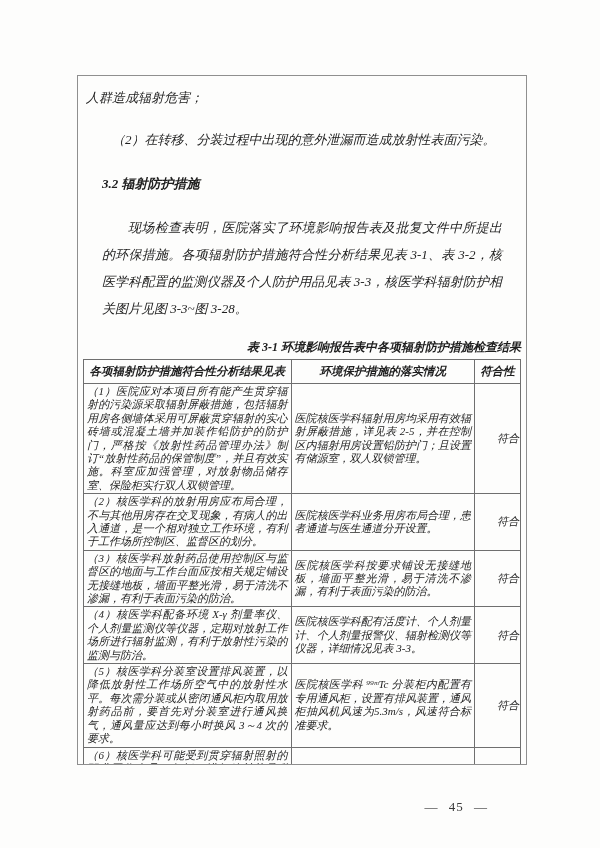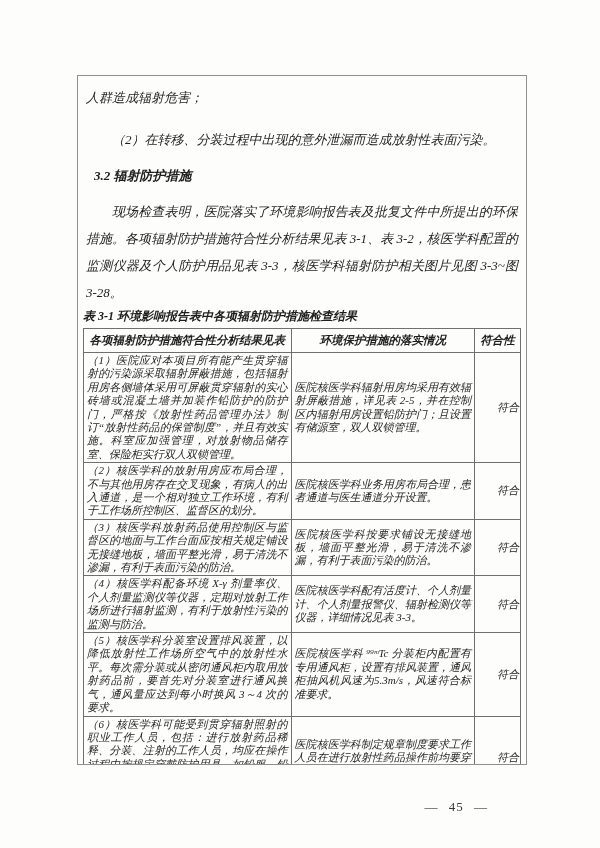"3.2 辐射防护措施" .heading { margin: 8px -> 16px }
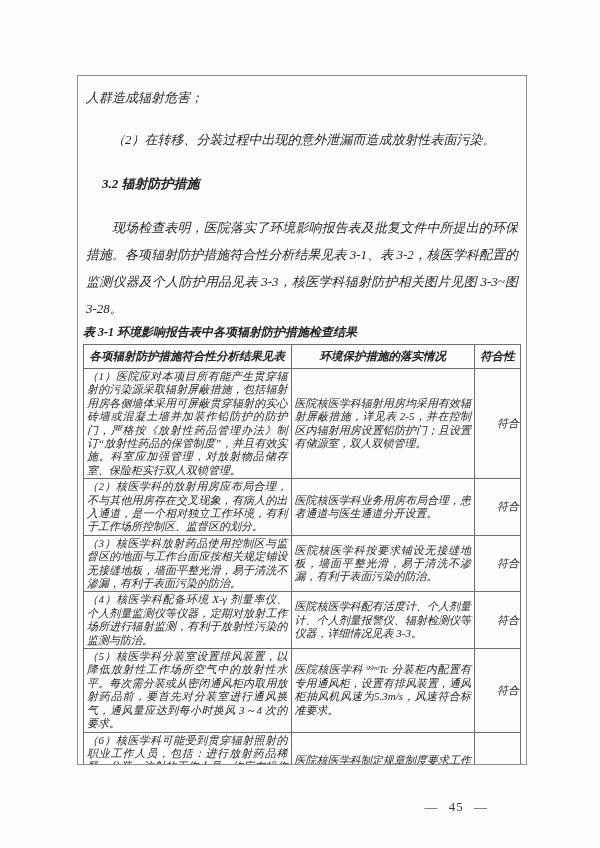"现场检查表明，医院落实了环境影响报告表及批复文件中所提出的环保措施。各项辐射防护" .para { margin: 0 -> 16px }
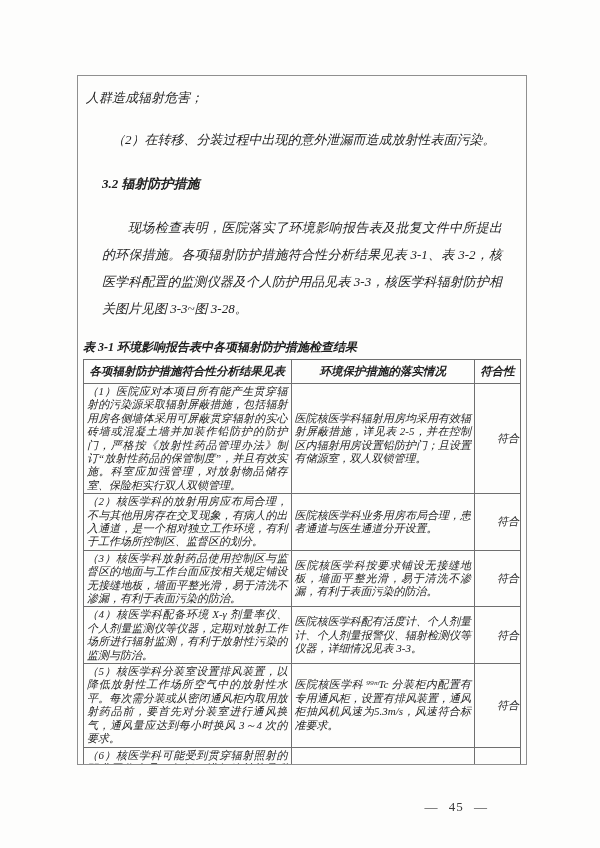"表 3-1 环境影响报告表中各项辐射防护措施检查结果" .caption { text-align: left -> right }
